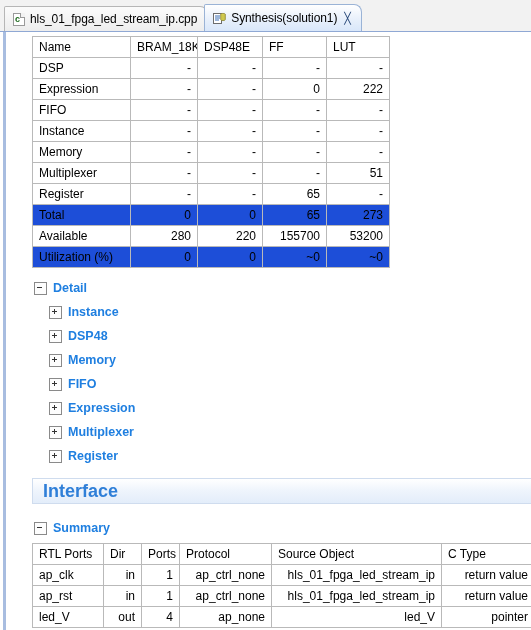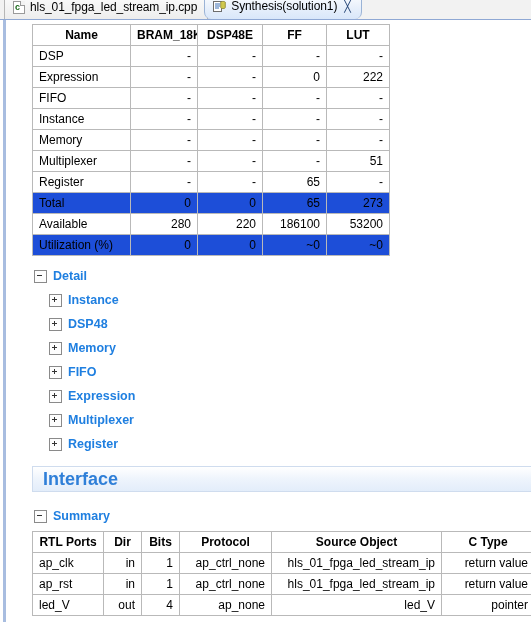"hls_01_fpga_led_stream_ip.cpp" .tabbar { height: 20px -> 32px }
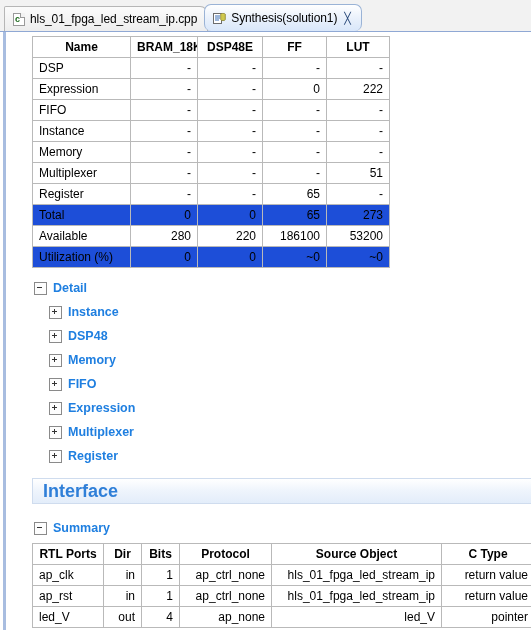"Synthesis(solution1)" .tab.active { border-radius: 7px -> none }
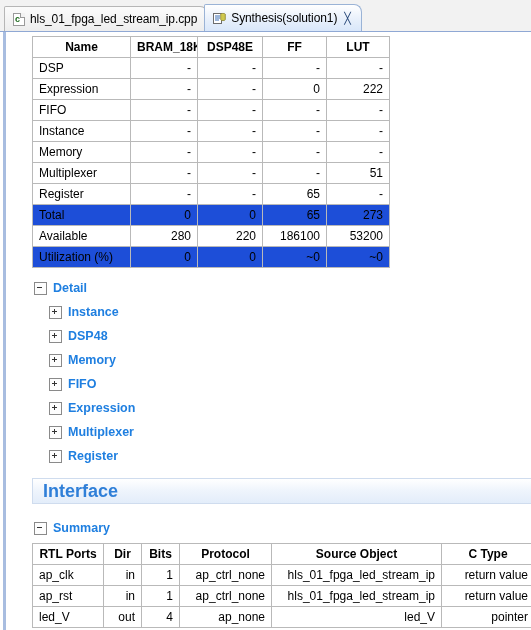"Name" table.rpt th { font-weight: bold -> none; text-align: center -> left }
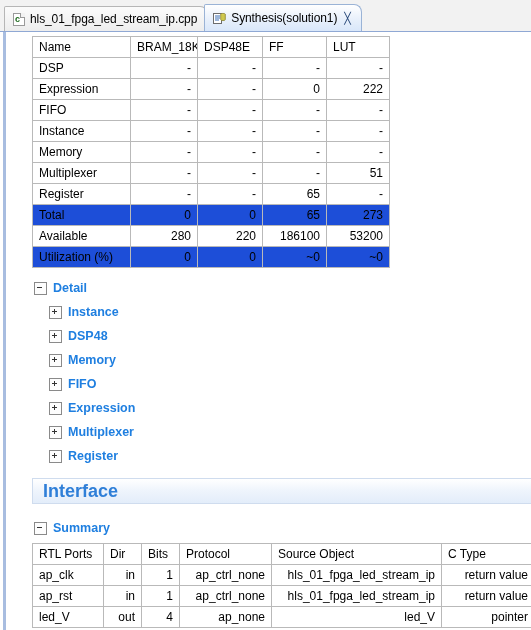"186100" td.num { text: 186100 -> 155700 }
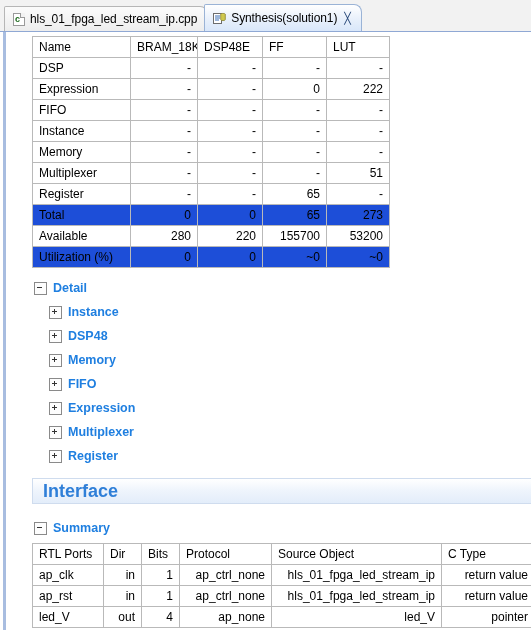"Bits" th { text: Bits -> Ports }
